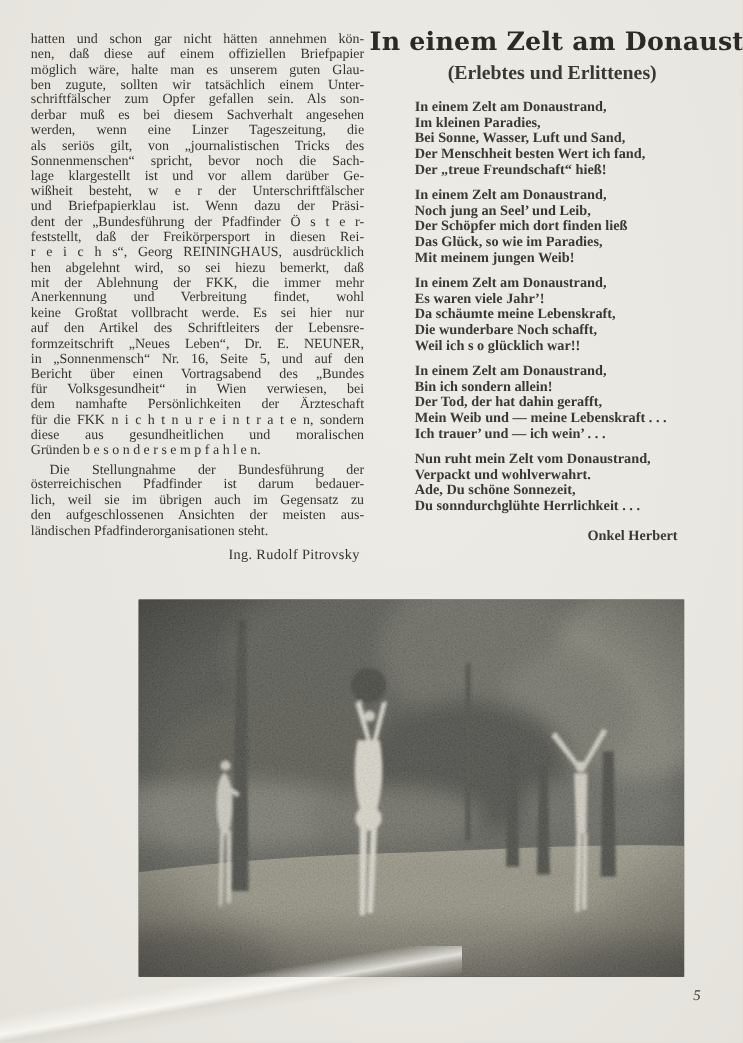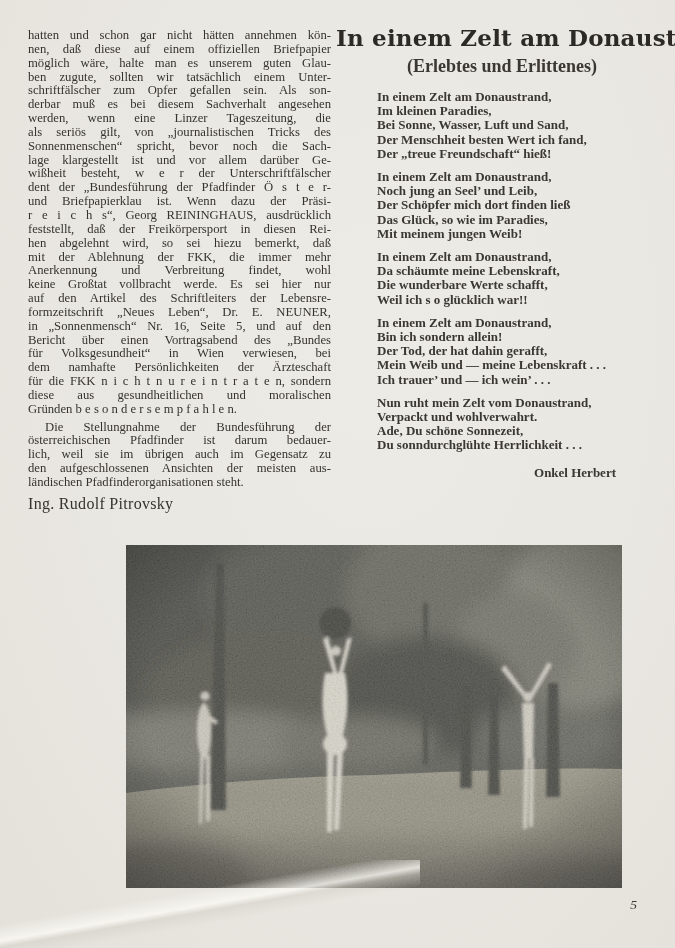"dent der „Bundesführung der Pfadfinder" div.aline { order: before "und Briefpapierklau ist. Wenn dazu" -> after "und Briefpapierklau ist. Wenn dazu" }
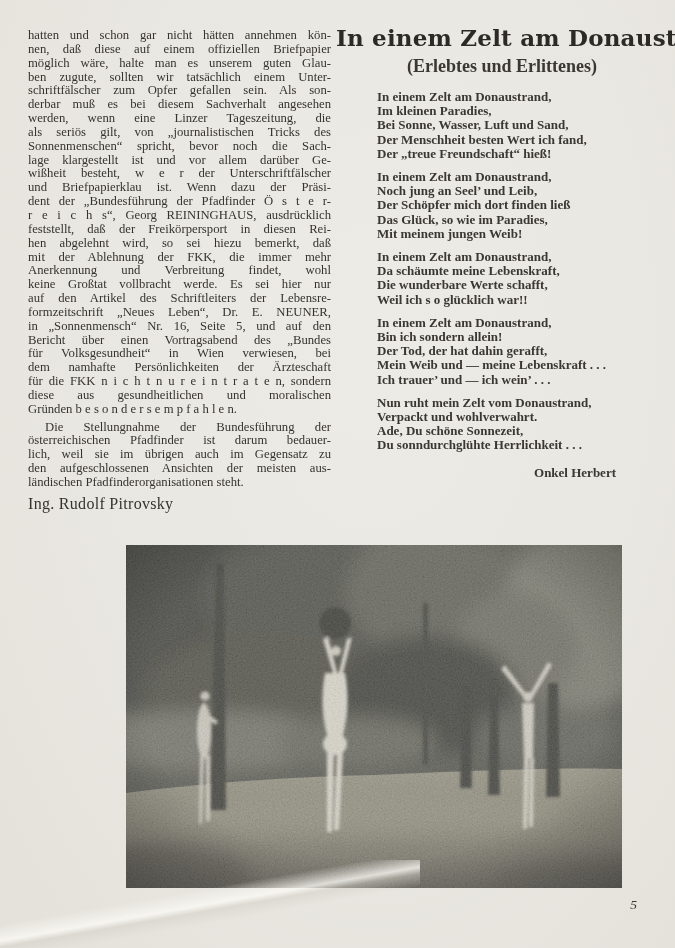"r e i c h" div.aline { order: before "feststellt, daß der Freikörpersport in" -> after "feststellt, daß der Freikörpersport in" }
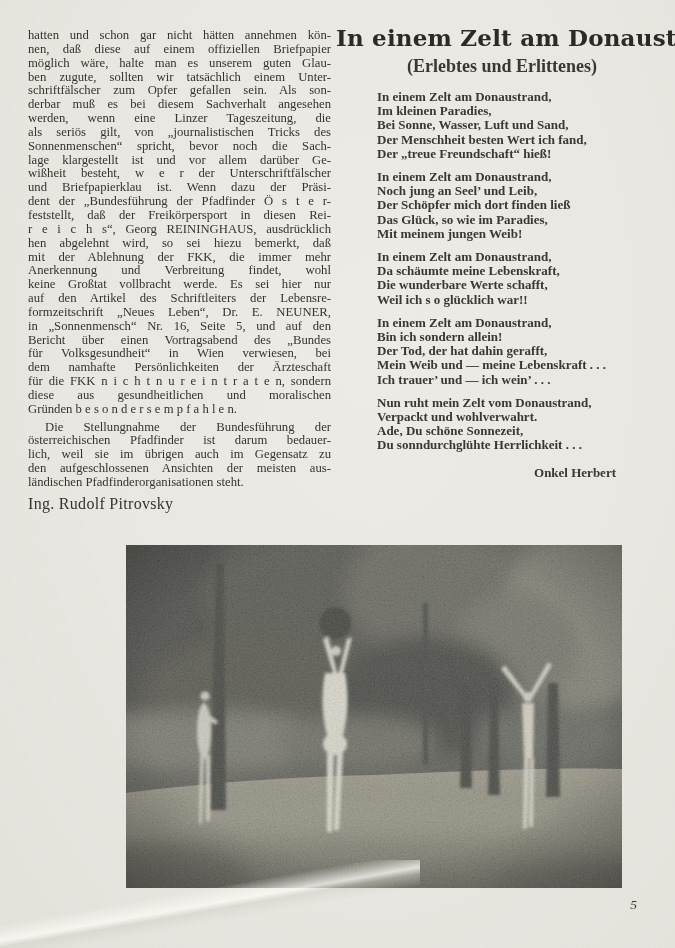"Es waren viele Jahr’!" div.pline { html: none -> <div>Es waren viele Jahr’!</div> }
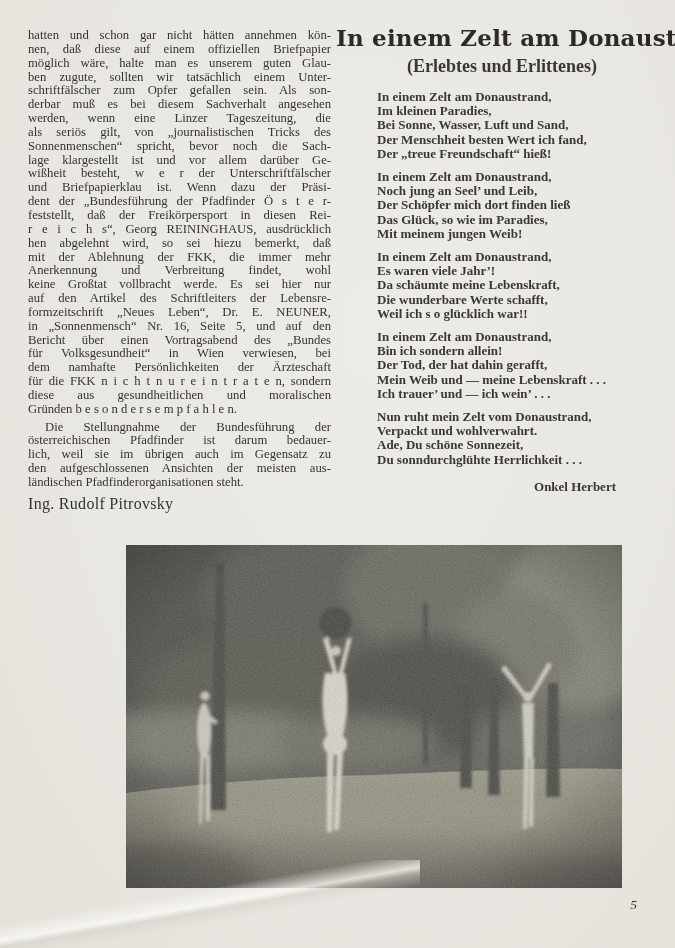"Die wunderbare Werte schafft," div.pline { text: Werte -> Noch }
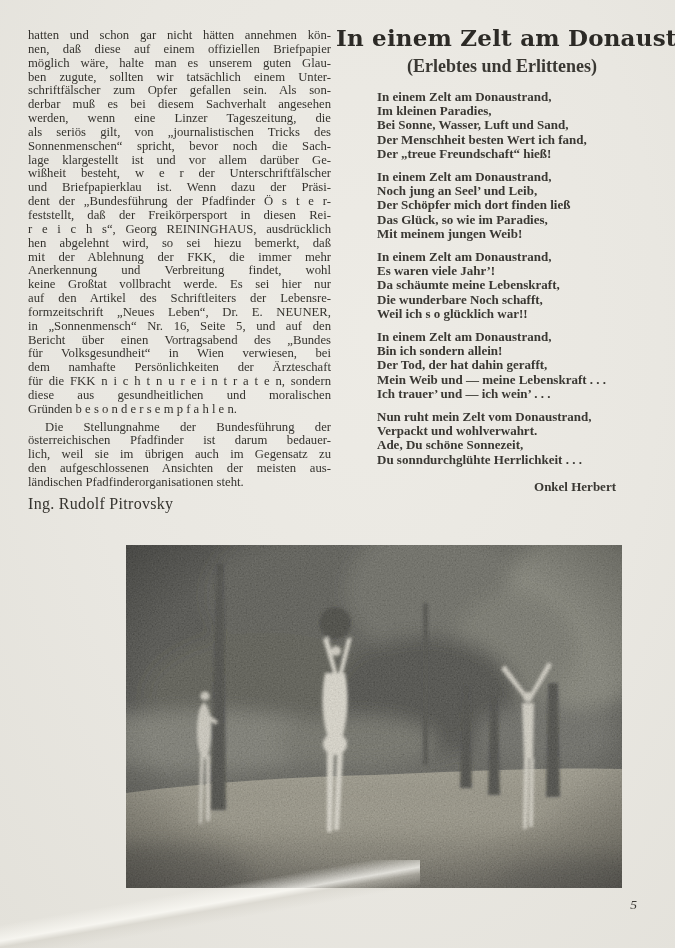"Ing. Rudolf Pitrovsky" .article-sig { font-size: 16px -> 13px; text-align: none -> right }
